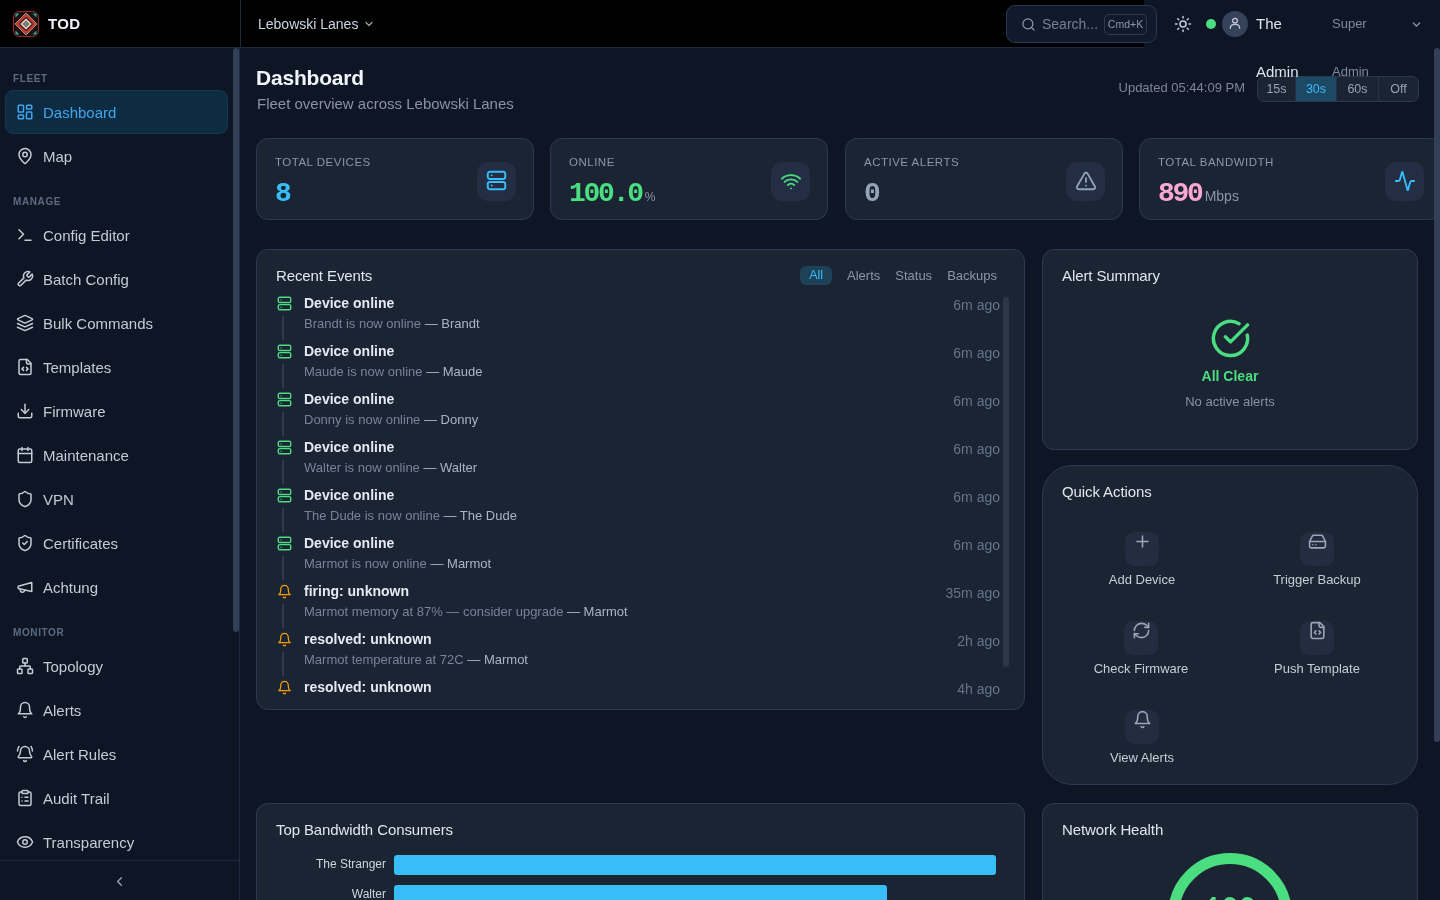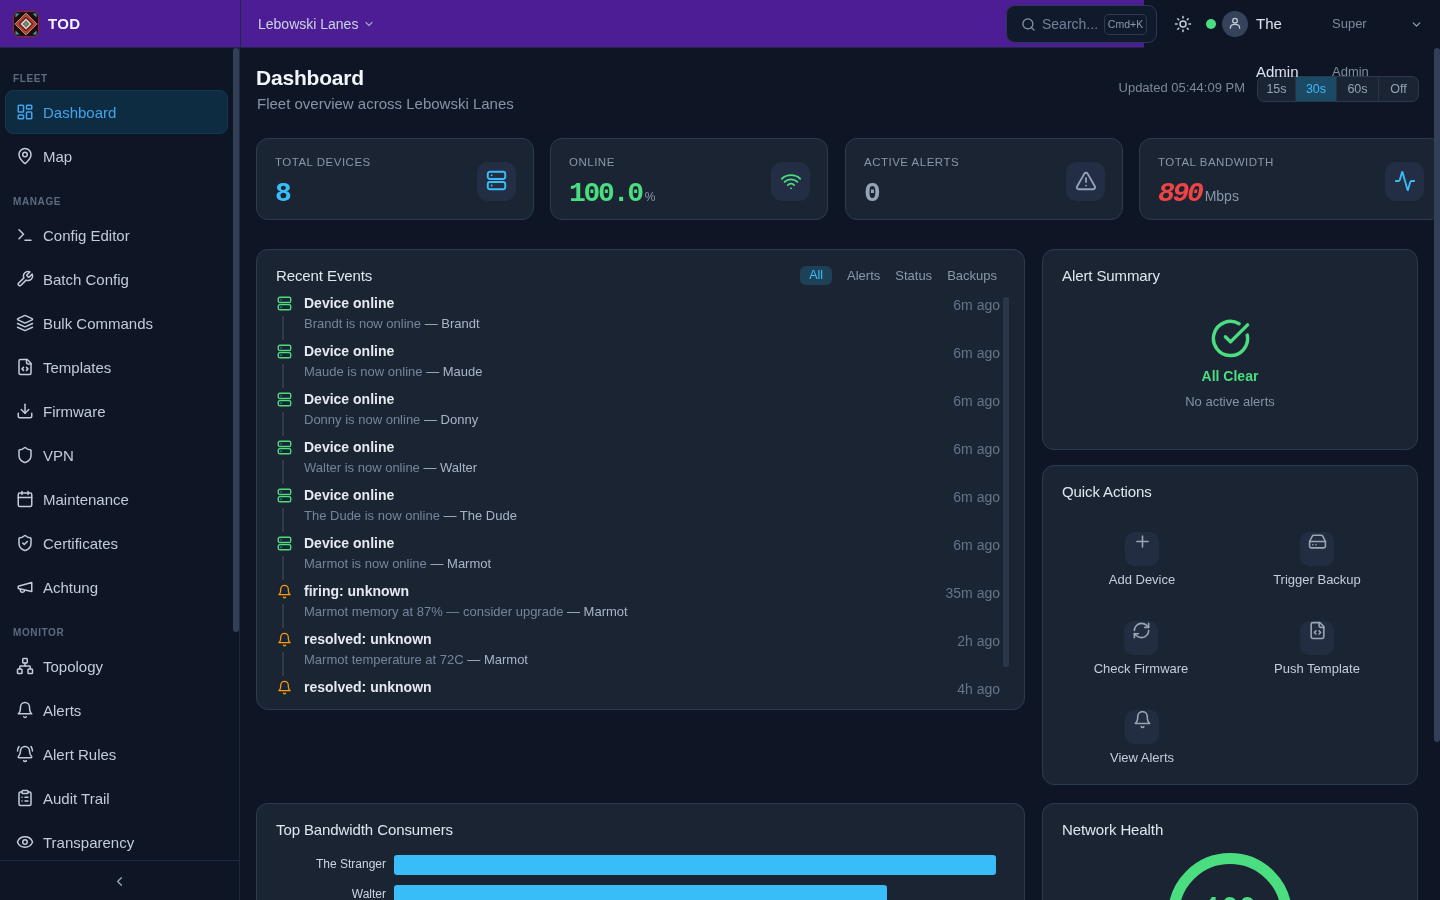"TOD" .topbar { background: #4c1d95 -> #000000 }
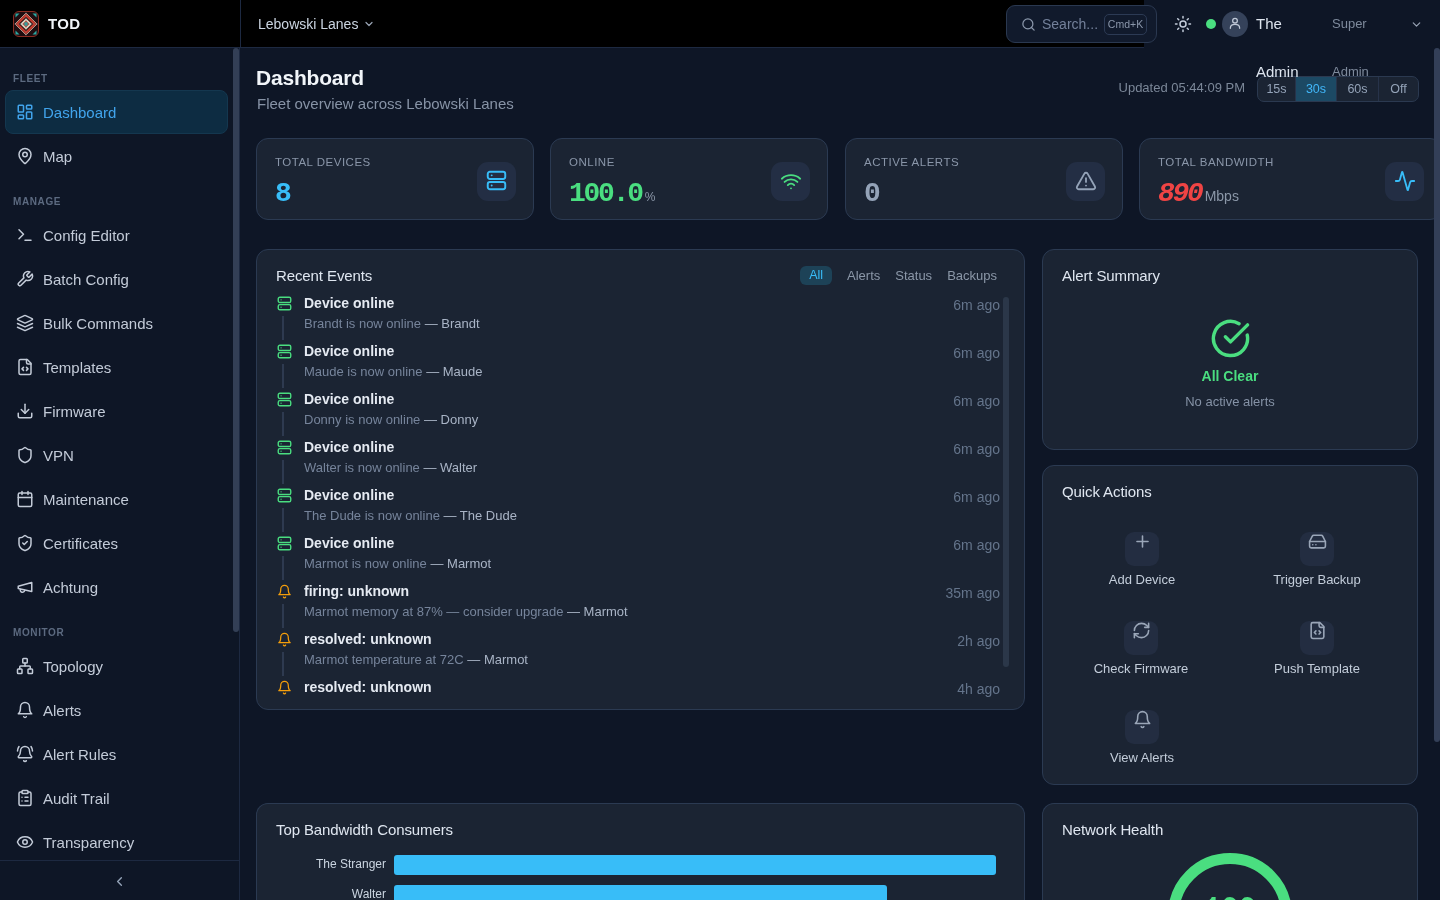"890" span.num { color: #ef4444 -> #f9a8d4; font-style: italic -> none }
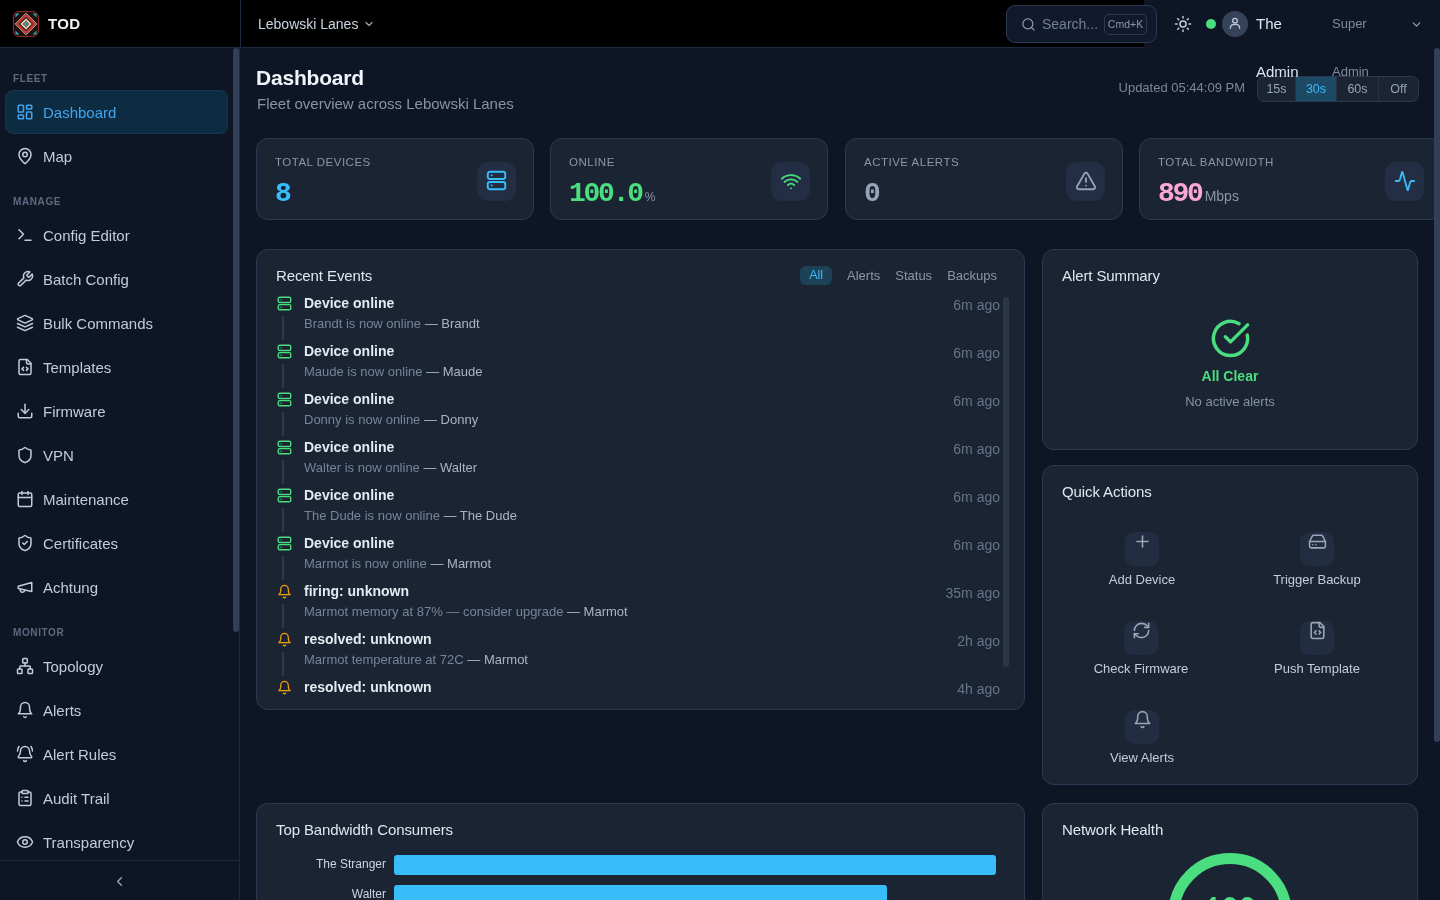"VPN" div.nav-item { order: before "Maintenance" -> after "Maintenance" }
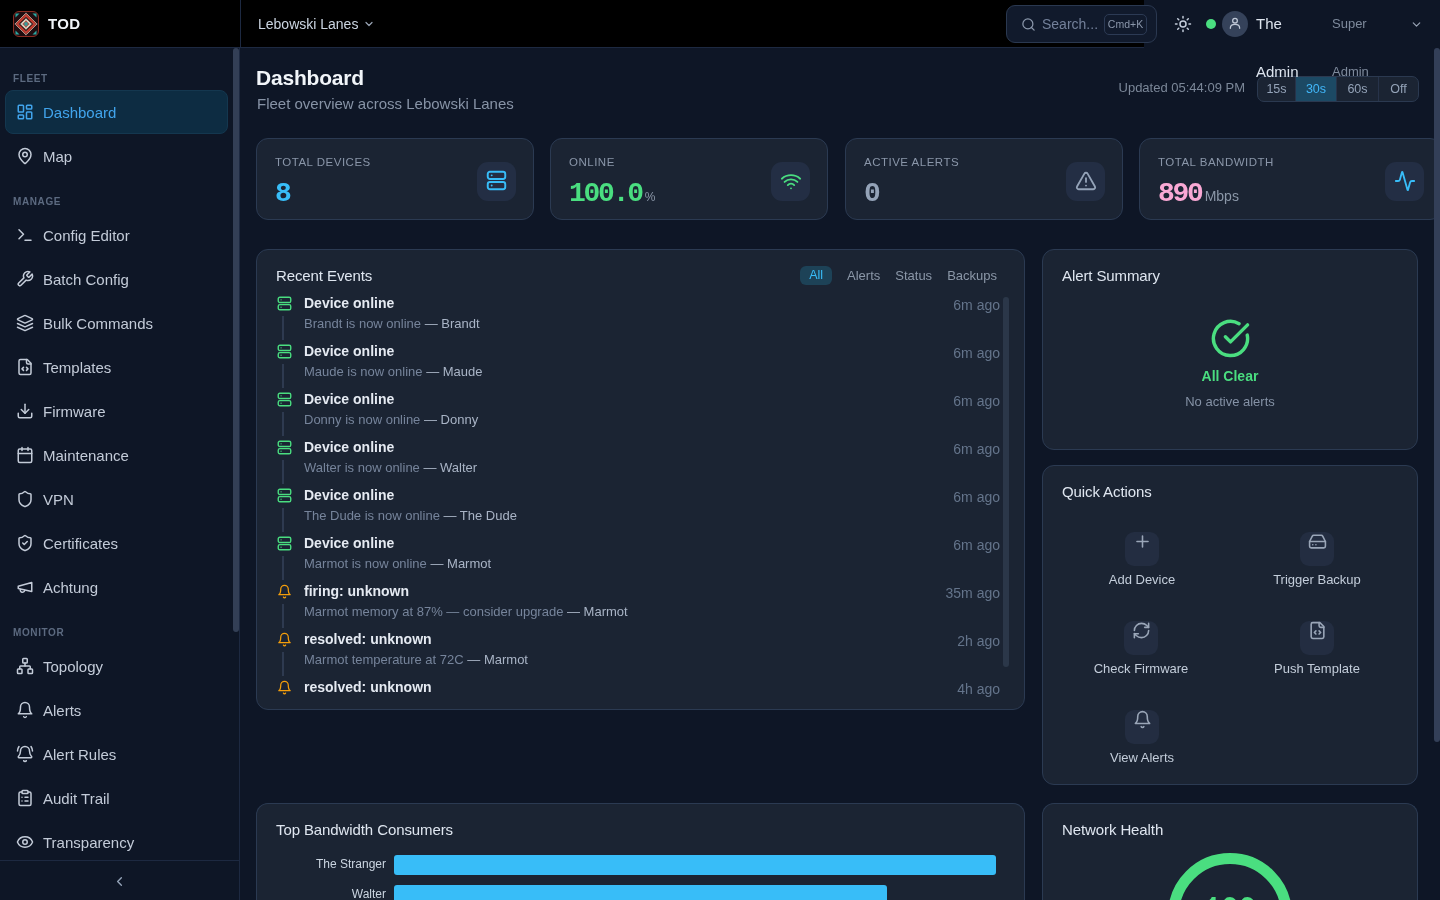"Quick Actions" div.card { border-radius: none -> 30px }
